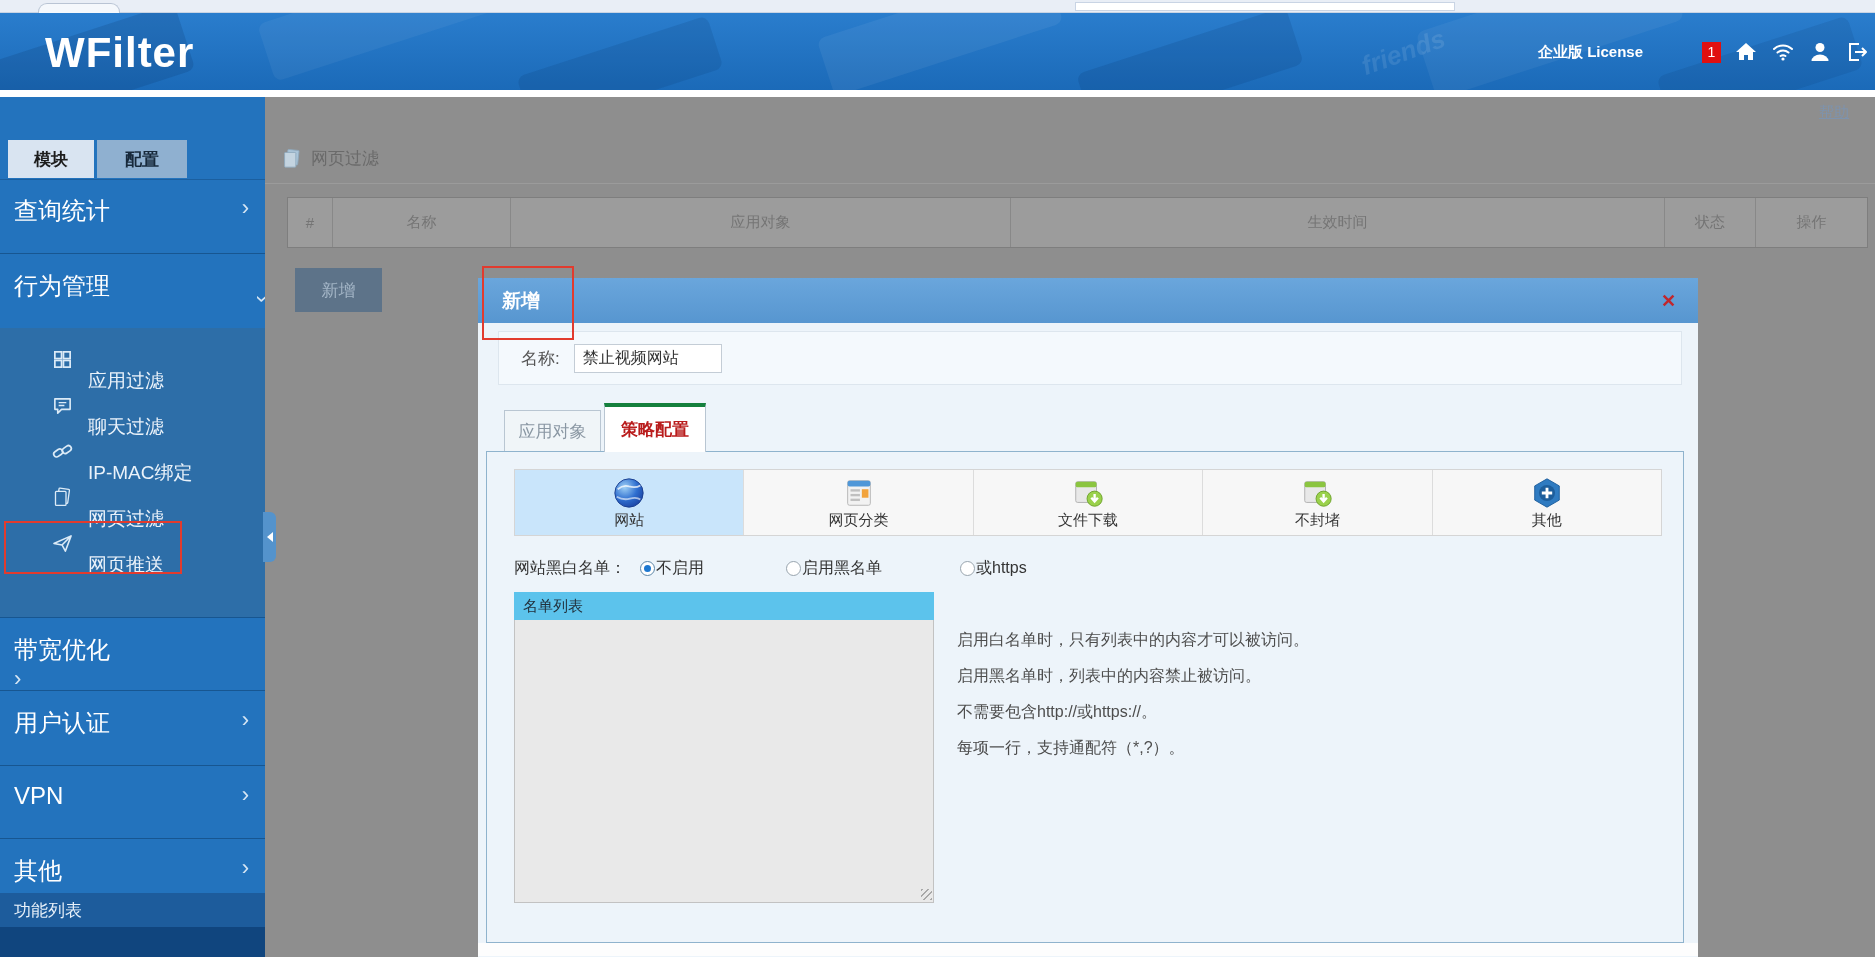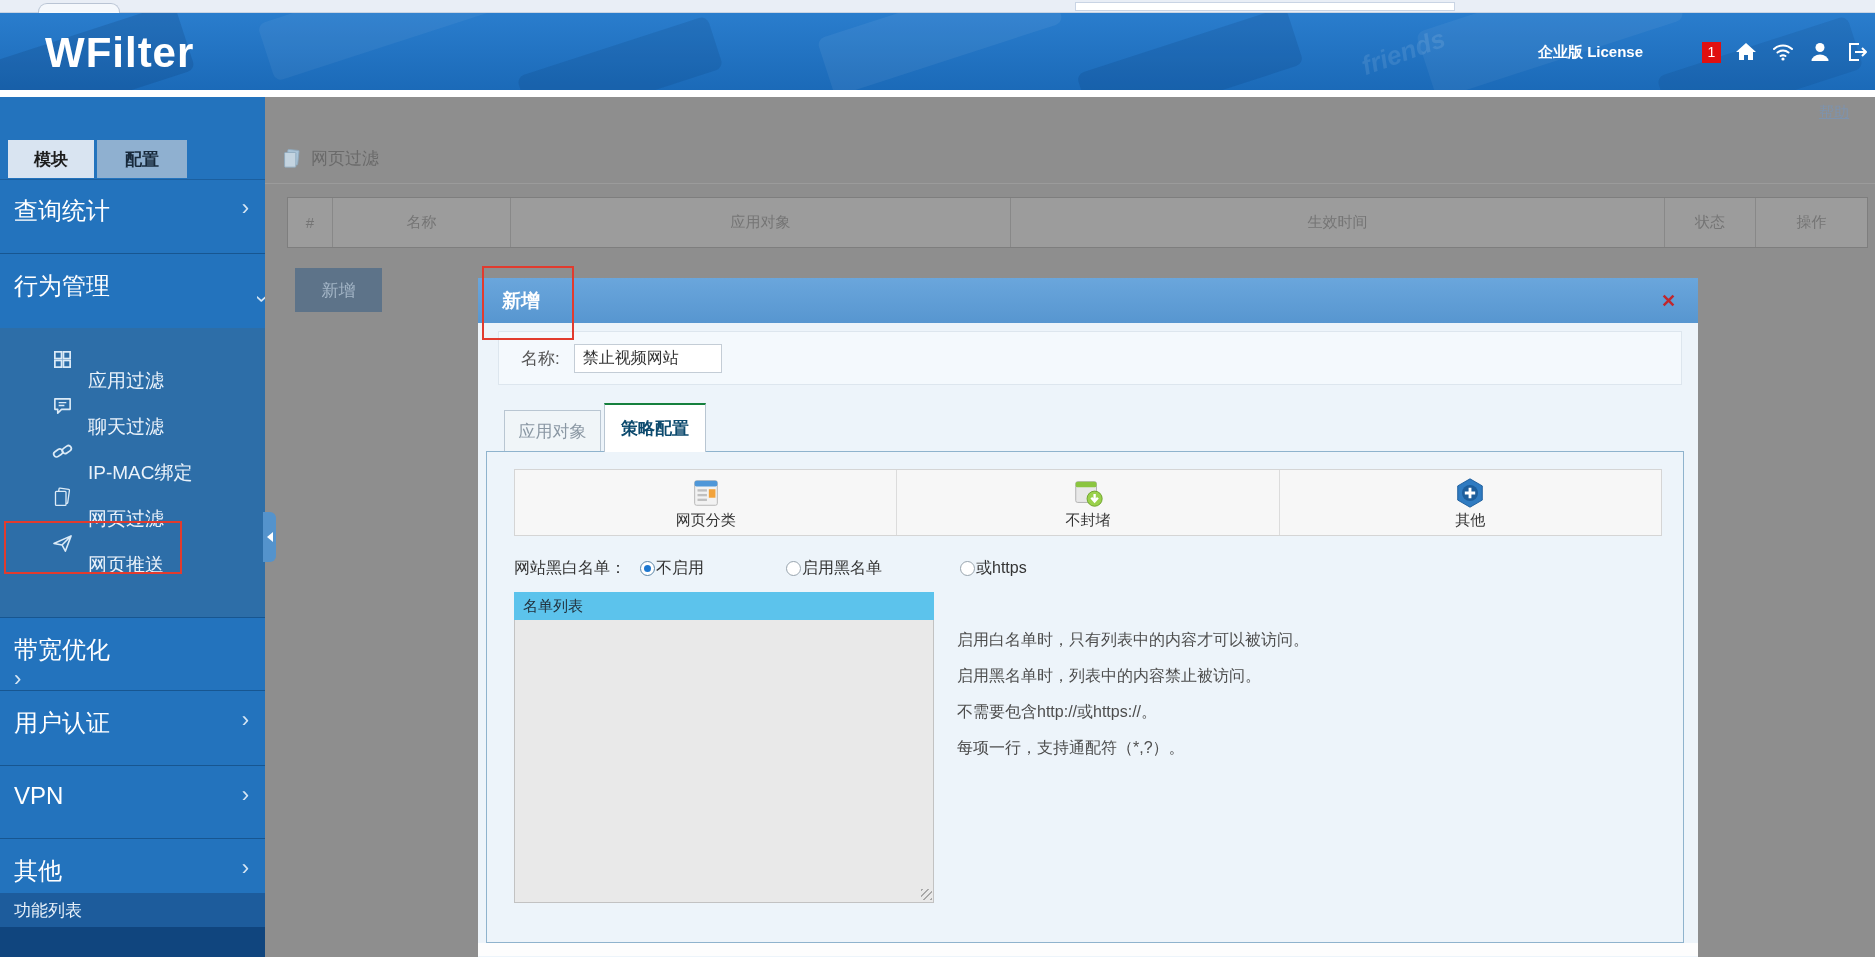"策略配置" .dtab-active { border-top: 2px solid #15803d -> 4px solid #15803d; color: #0c4a6e -> #b91c1c }
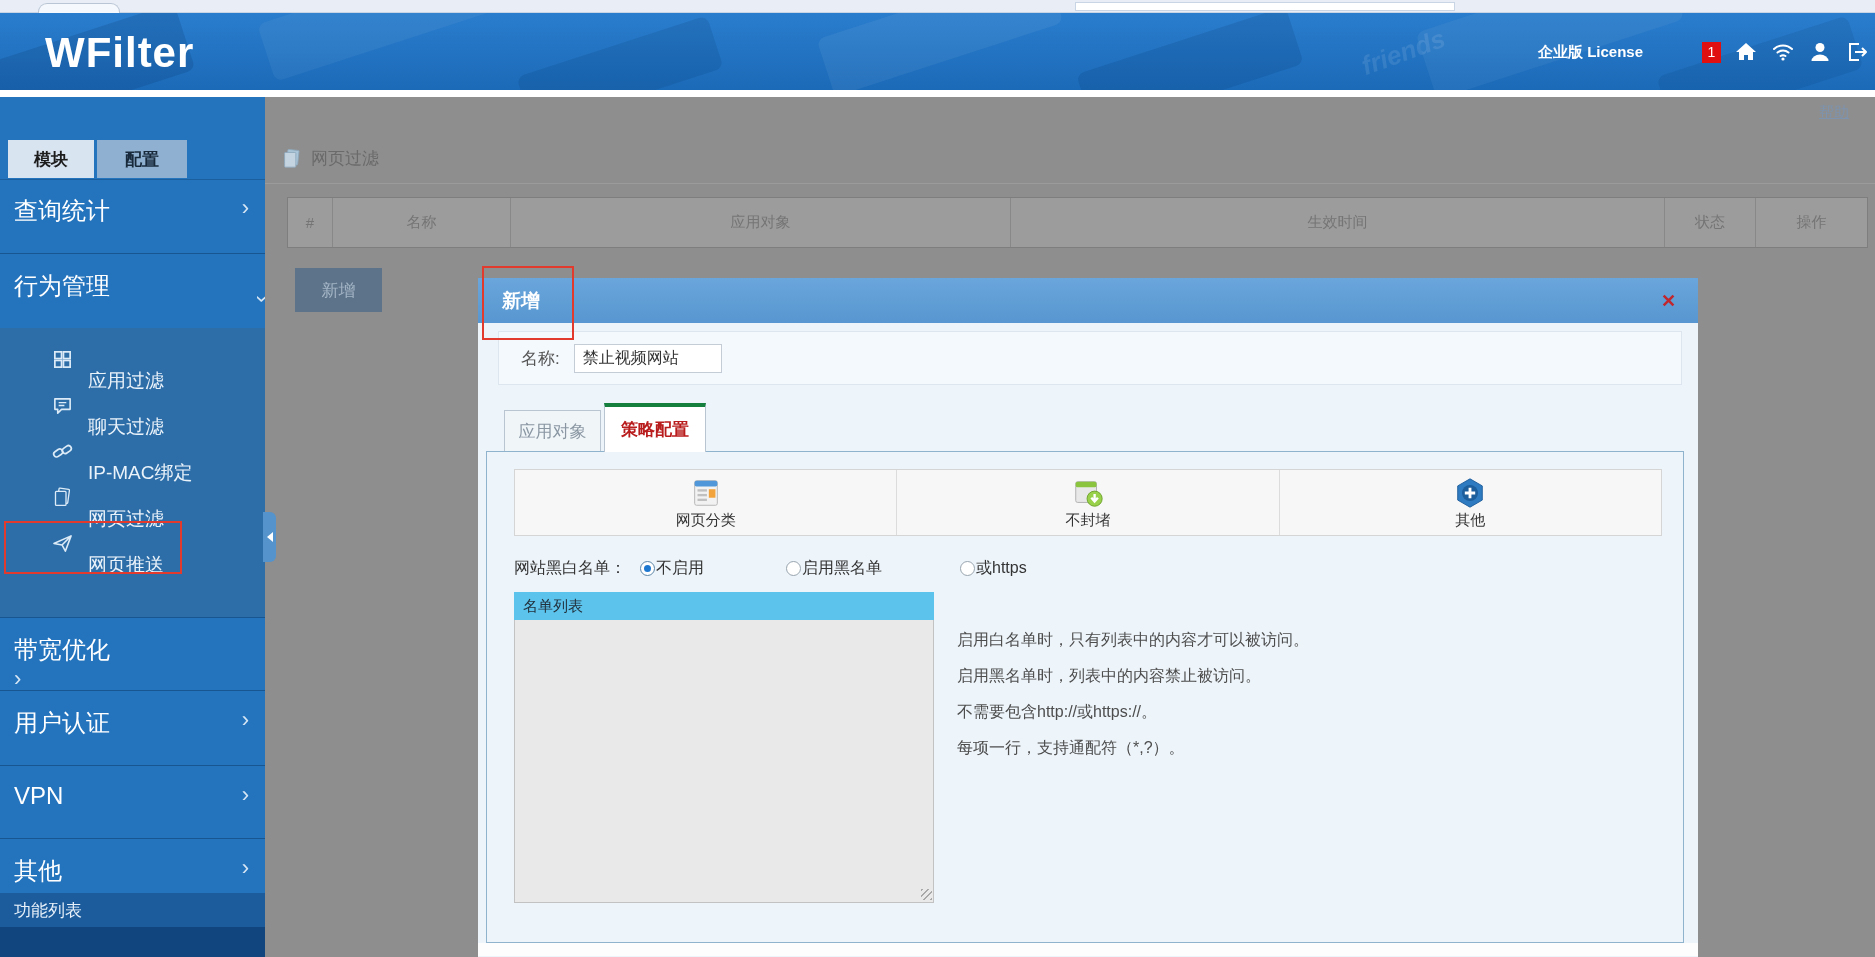"网站" div.ptab { html: none -> <div> <svg> <defs> <radialGradient> <stop></stop> <stop></stop> <stop></stop> </radialGradient> </defs> <circle></circle> <path></path> <path></path> </svg> <span>网站</span> </div> }
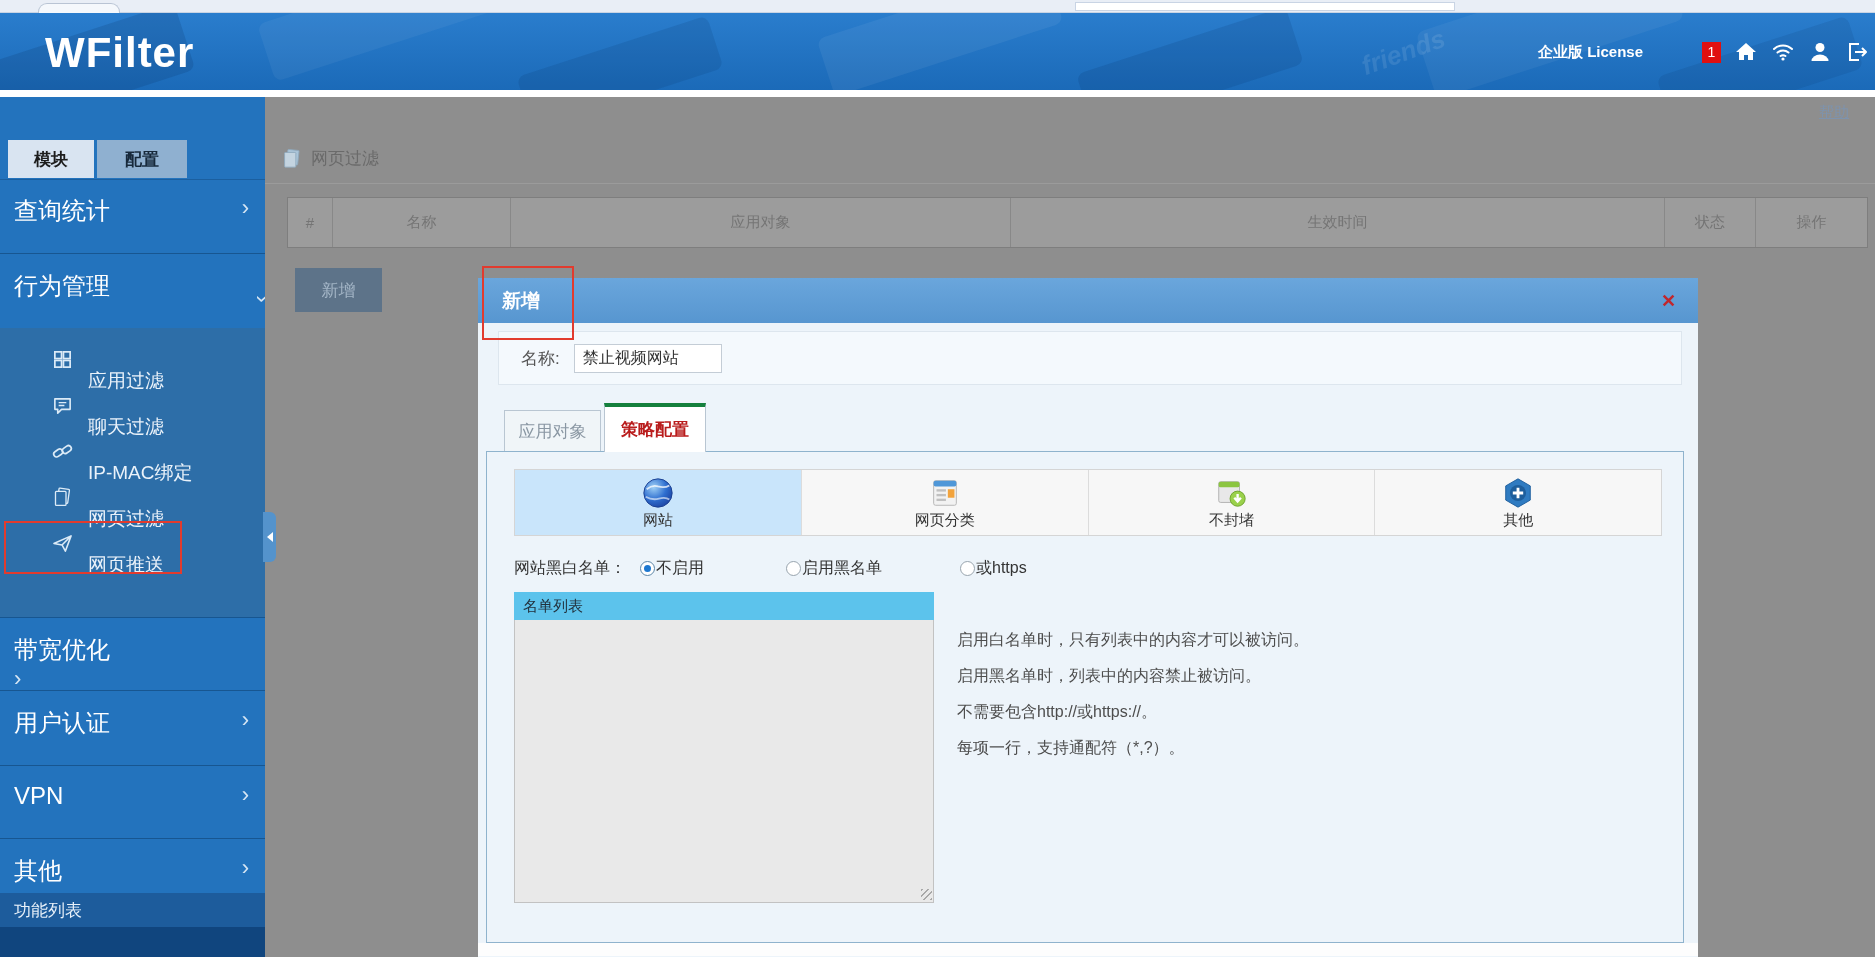"文件下载" div.ptab { html: none -> <div> <svg> <rect></rect> <rect></rect> <circle></circle> <path></path> </svg> <span>文件下载</span> </div> }
